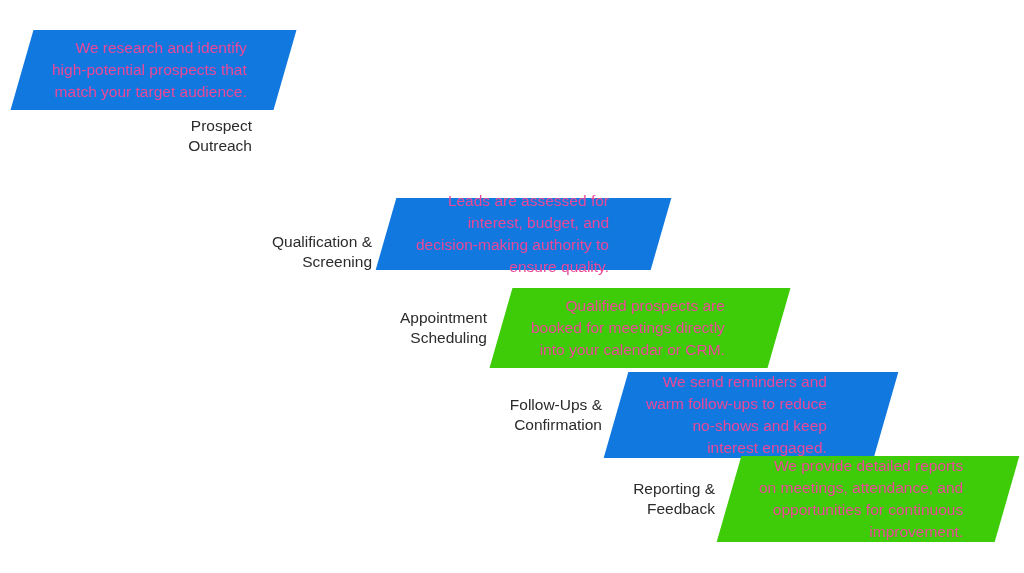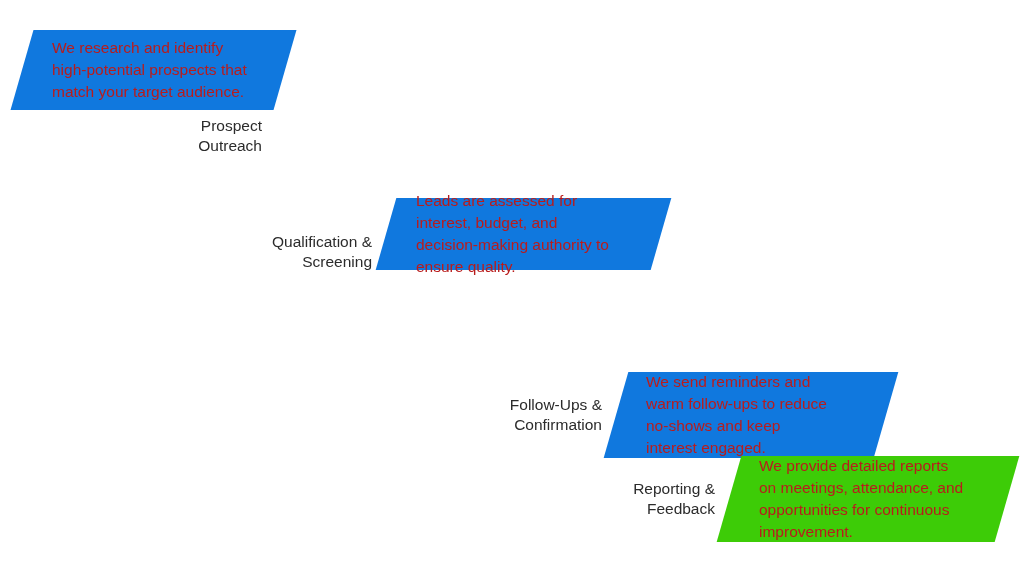"We research and identify" .step-shape-text { color: #b91c1c -> #ec4899; text-align: none -> right }
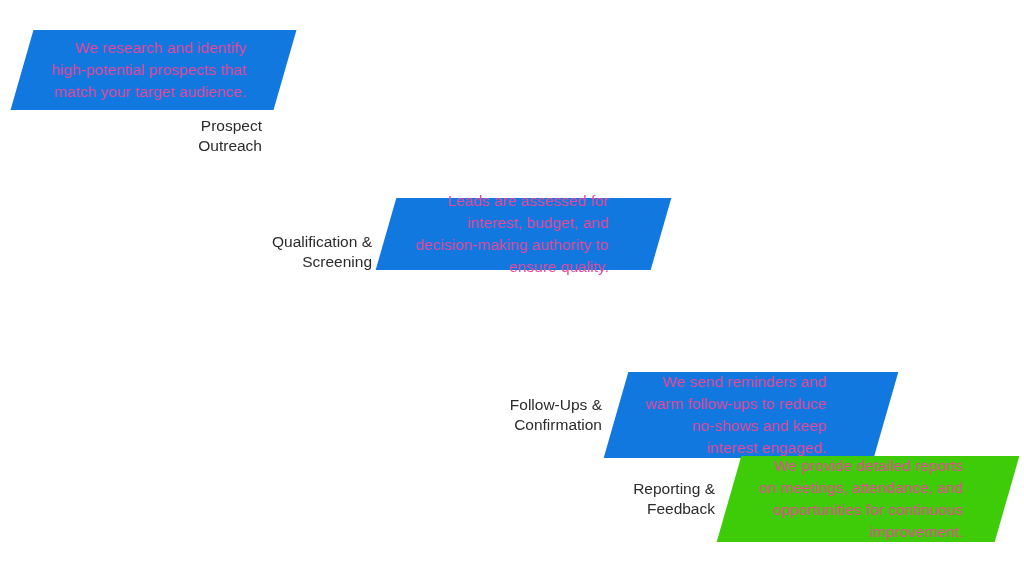"Prospect" div.step-row { left: 132px -> 122px }
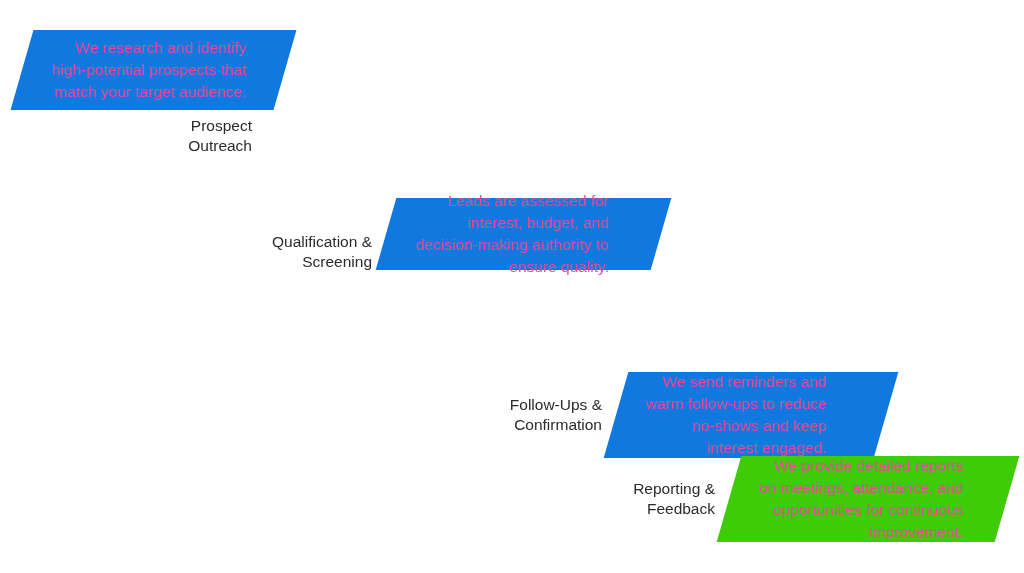"Appointment" div.step-row { html: none -> <div> <div>Appointment Scheduling</div> <div> <div></div> <div>Qualified prospects are booked for meetings directly into your calendar or CRM.</div> </div> </div> }
